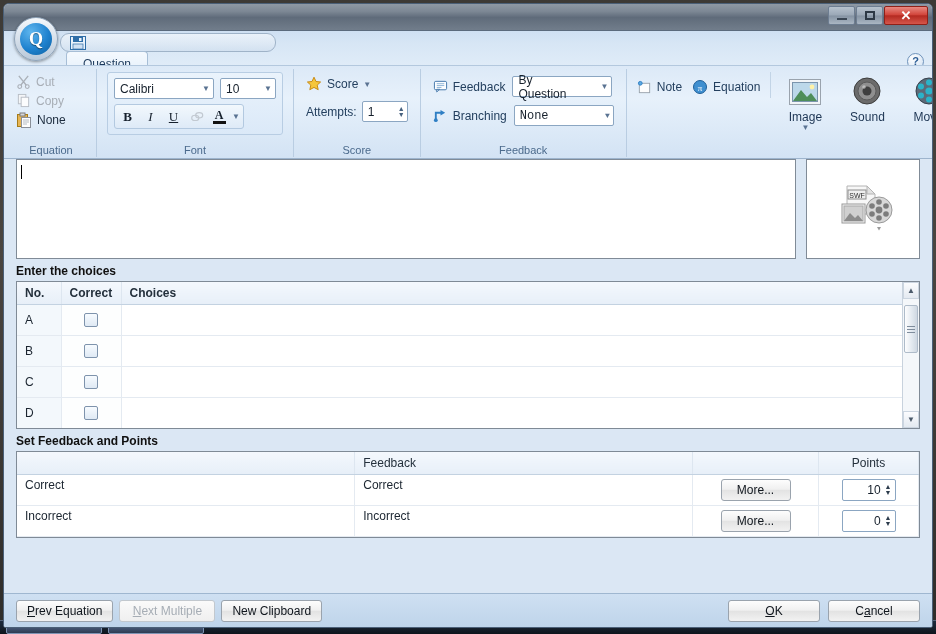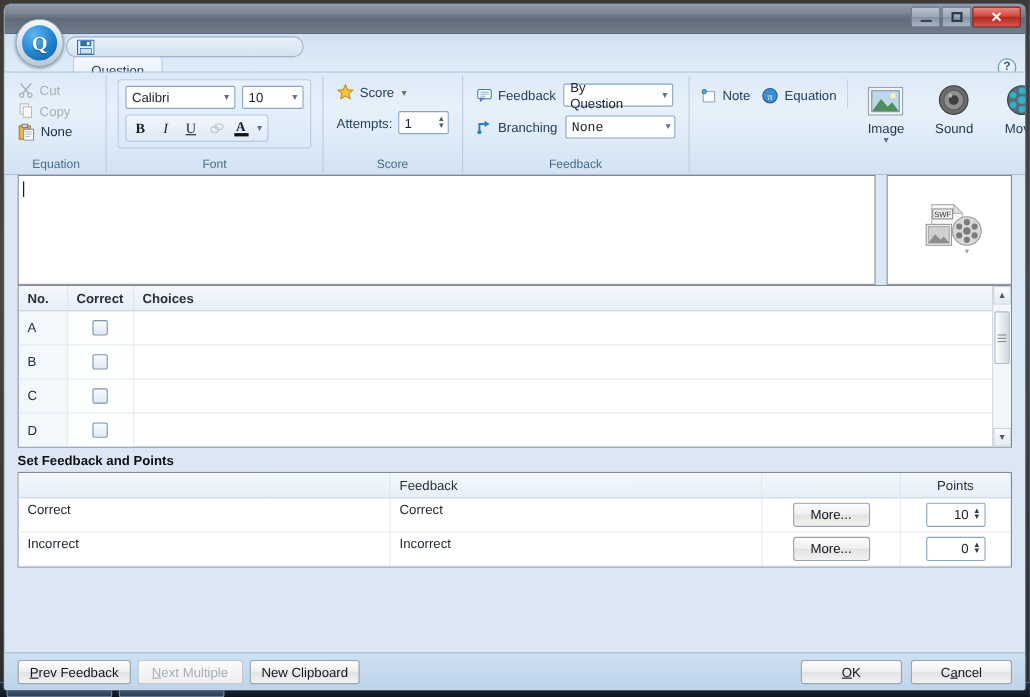"Enter the choices" div.section-title { html: none -> <div>Enter the choices</div> }
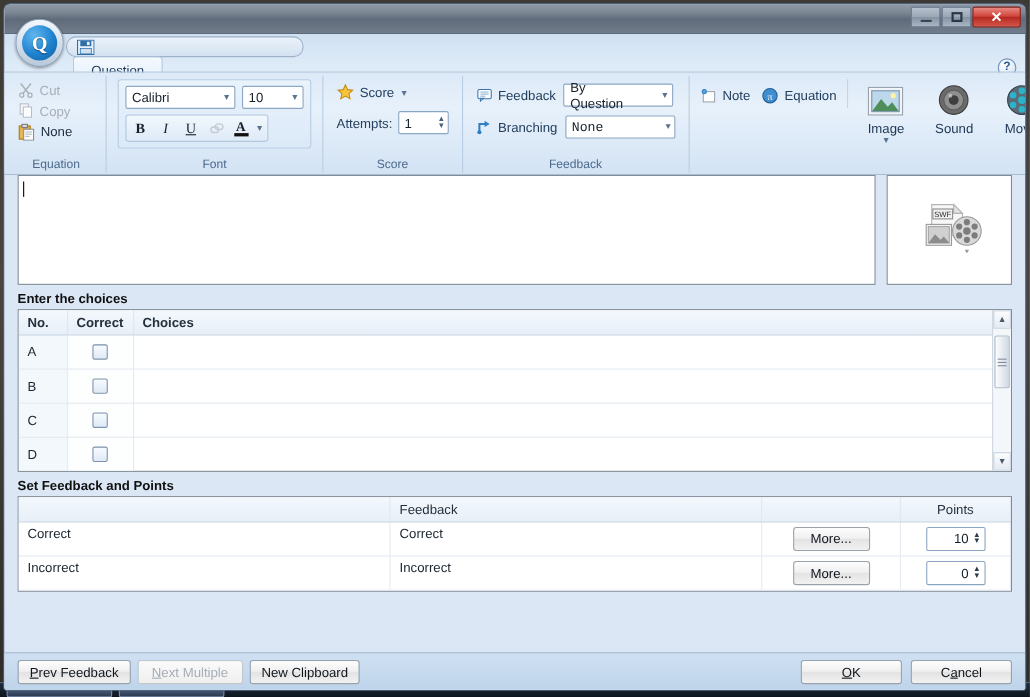"rev Feedback" span { text: Feedback -> Equation }
